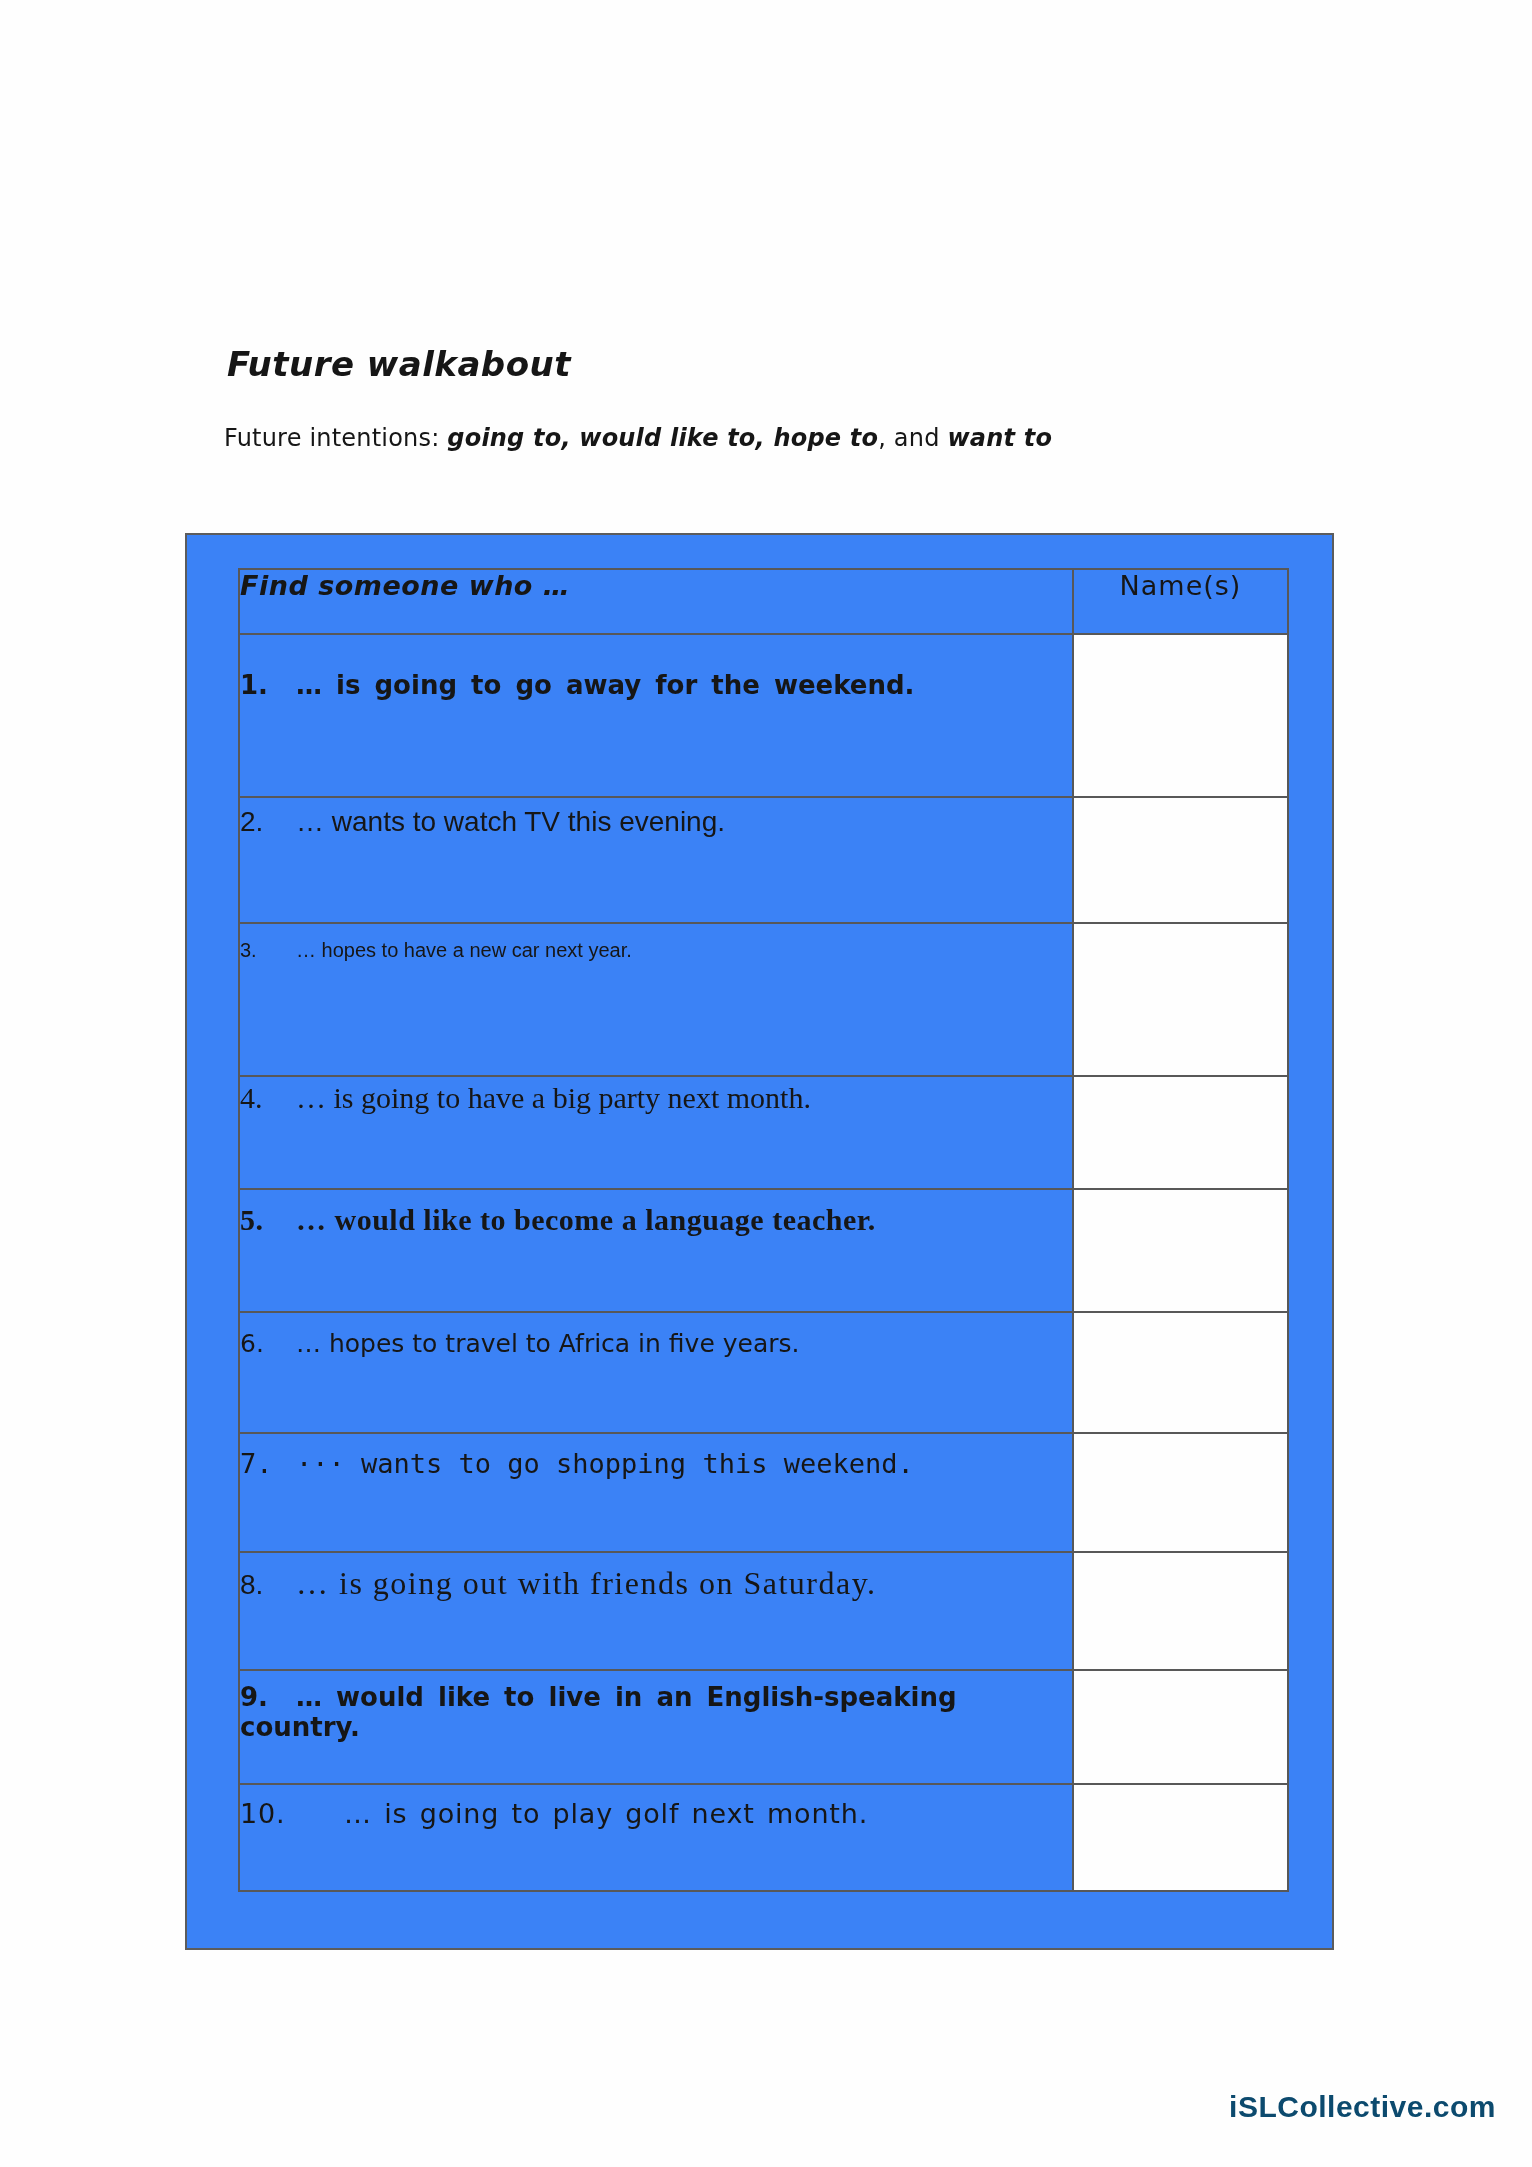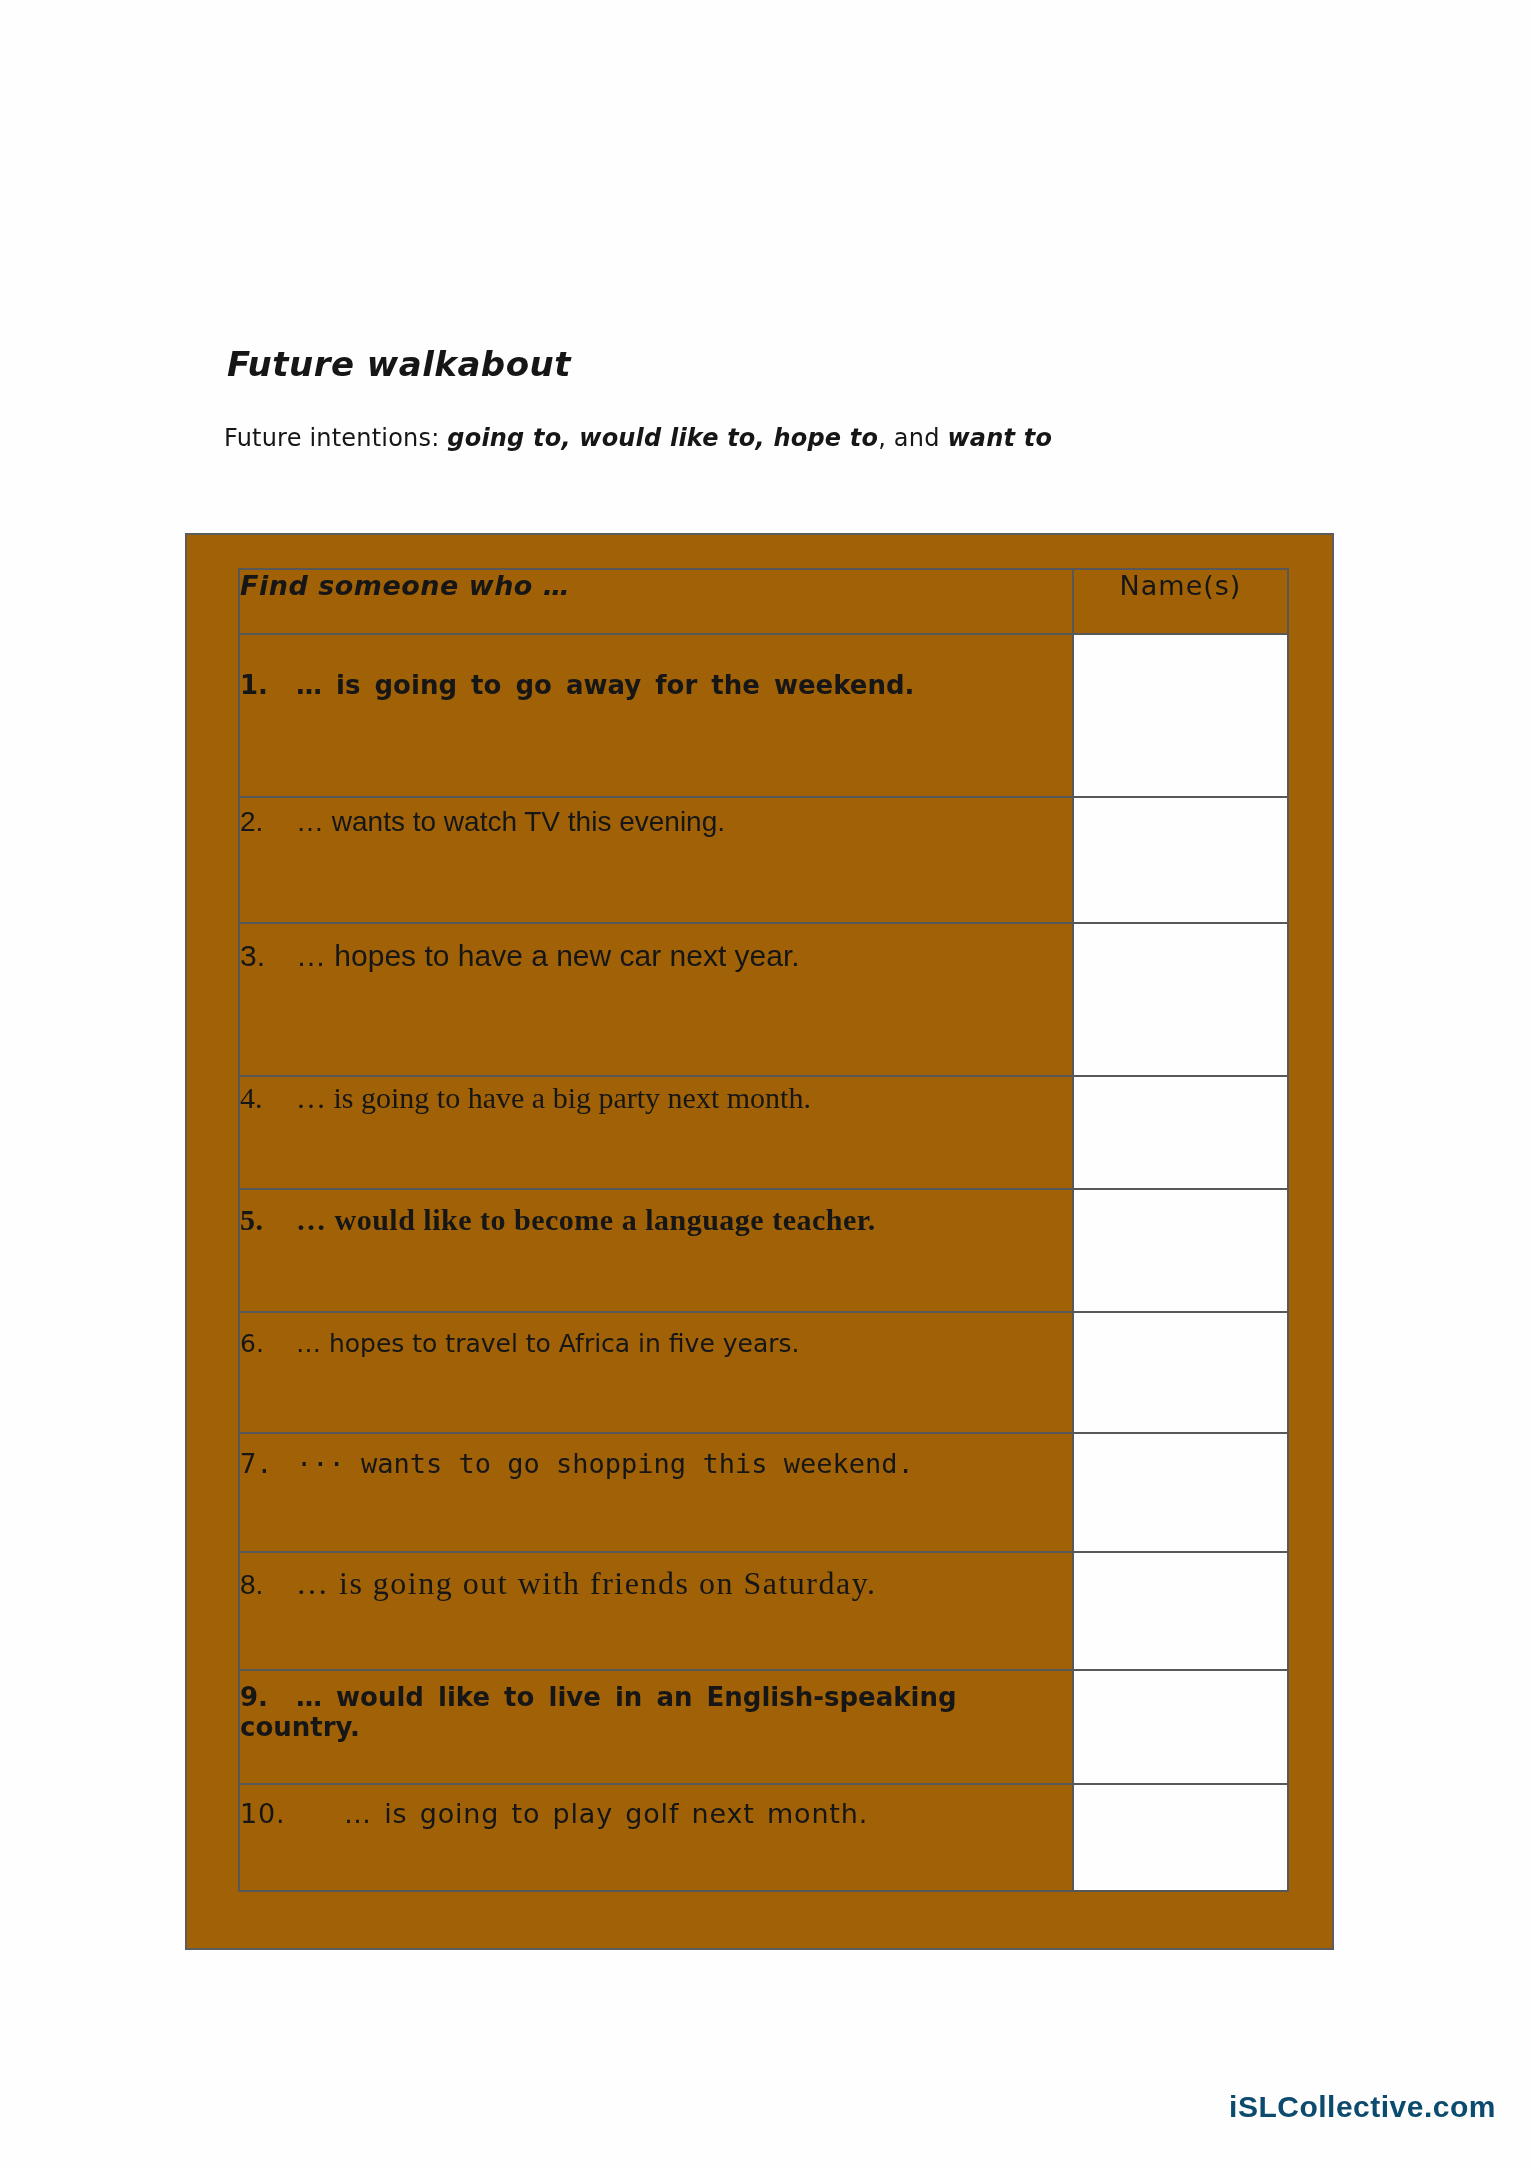"Find someone who …" .outer-box { background: #a16207 -> #3b82f6 }
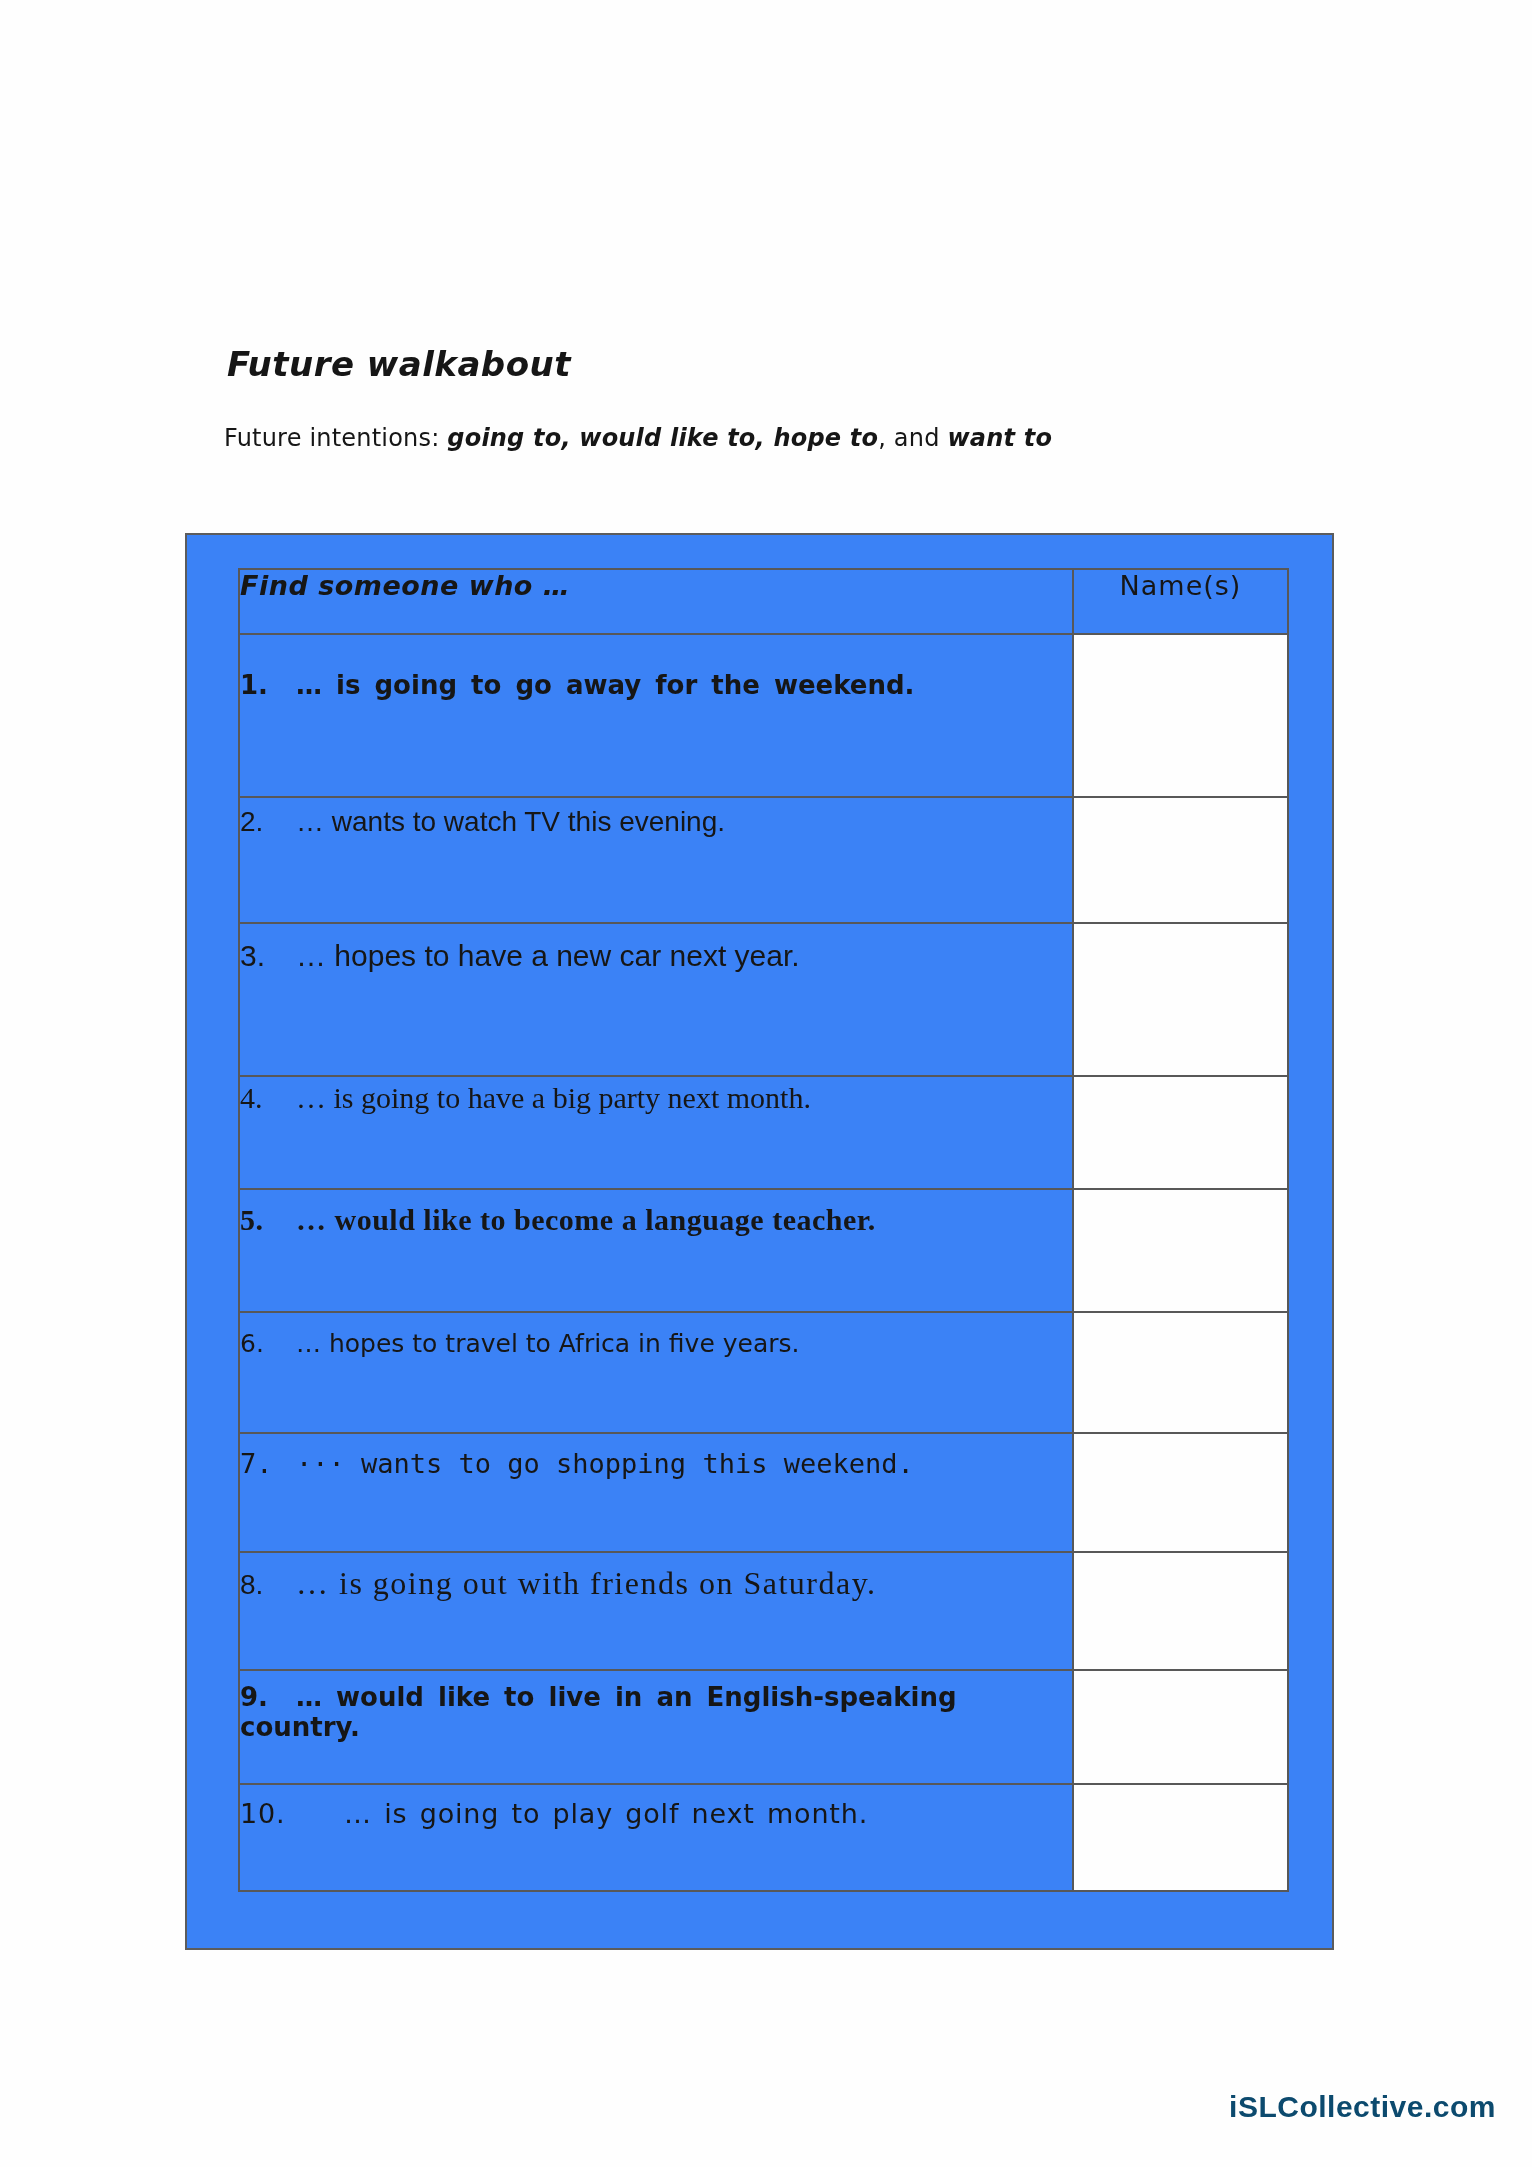"3. … hopes to have" .s-arial2 { font-size: 30px -> 20px }
